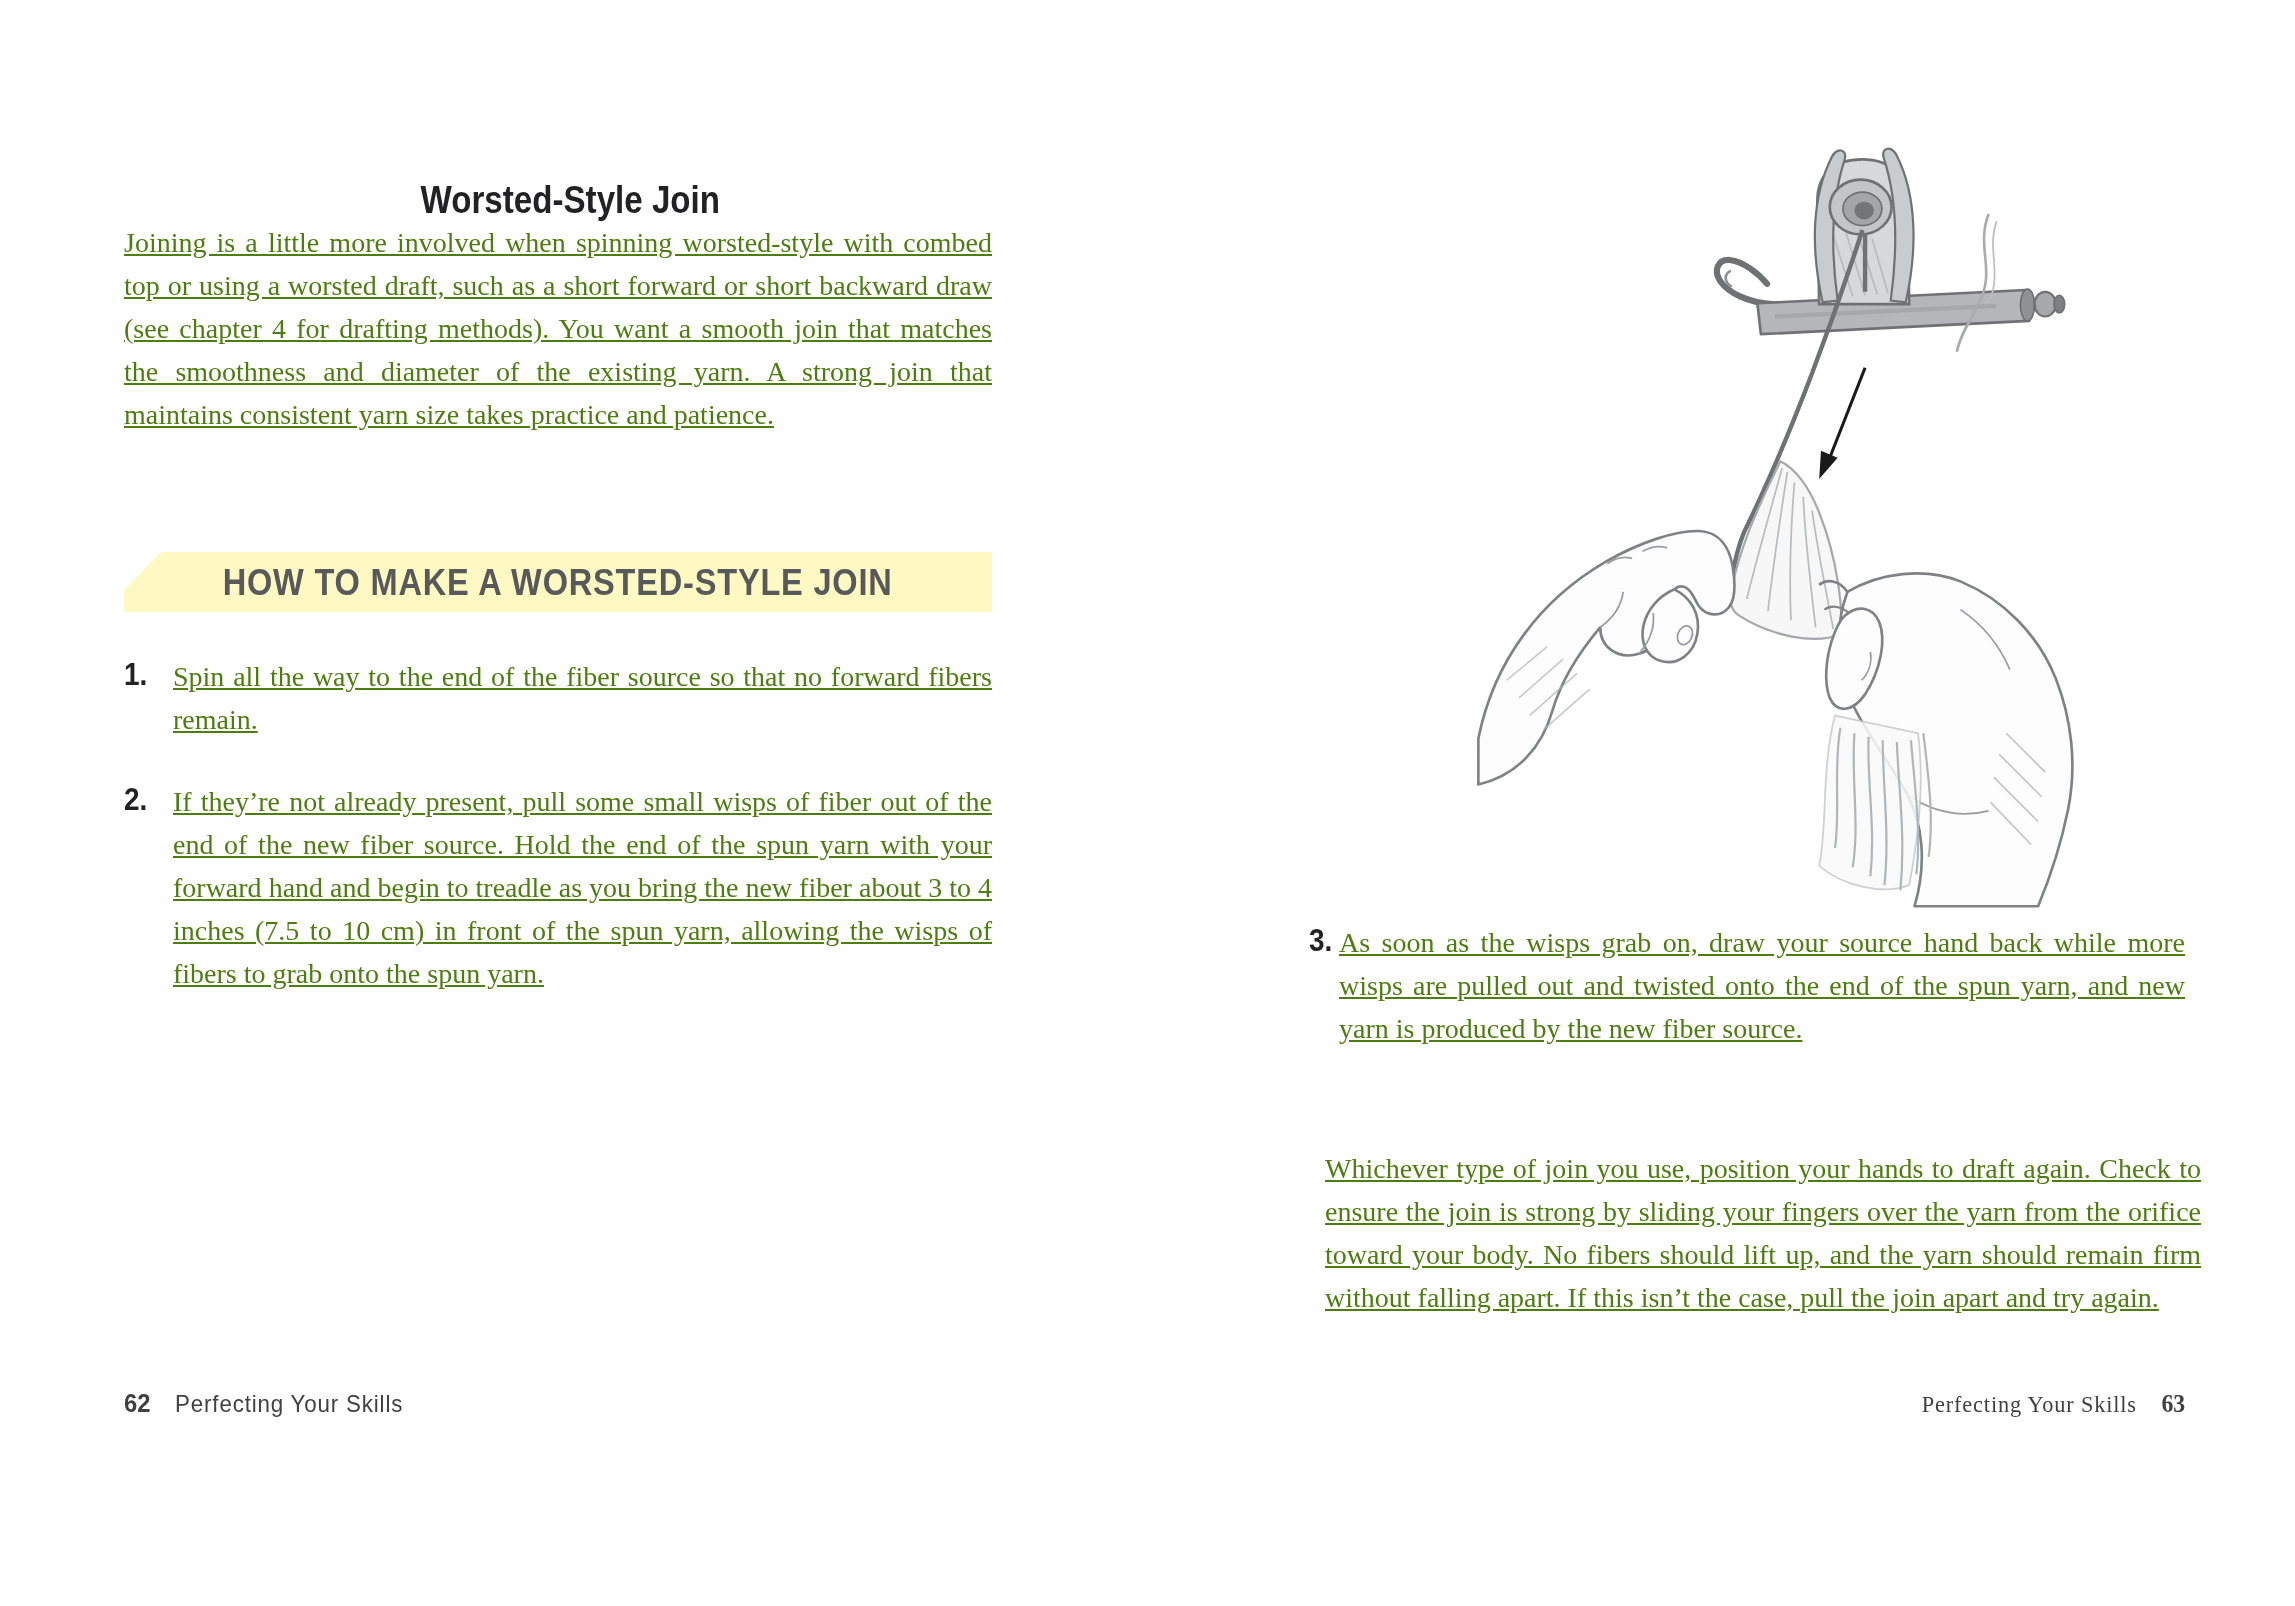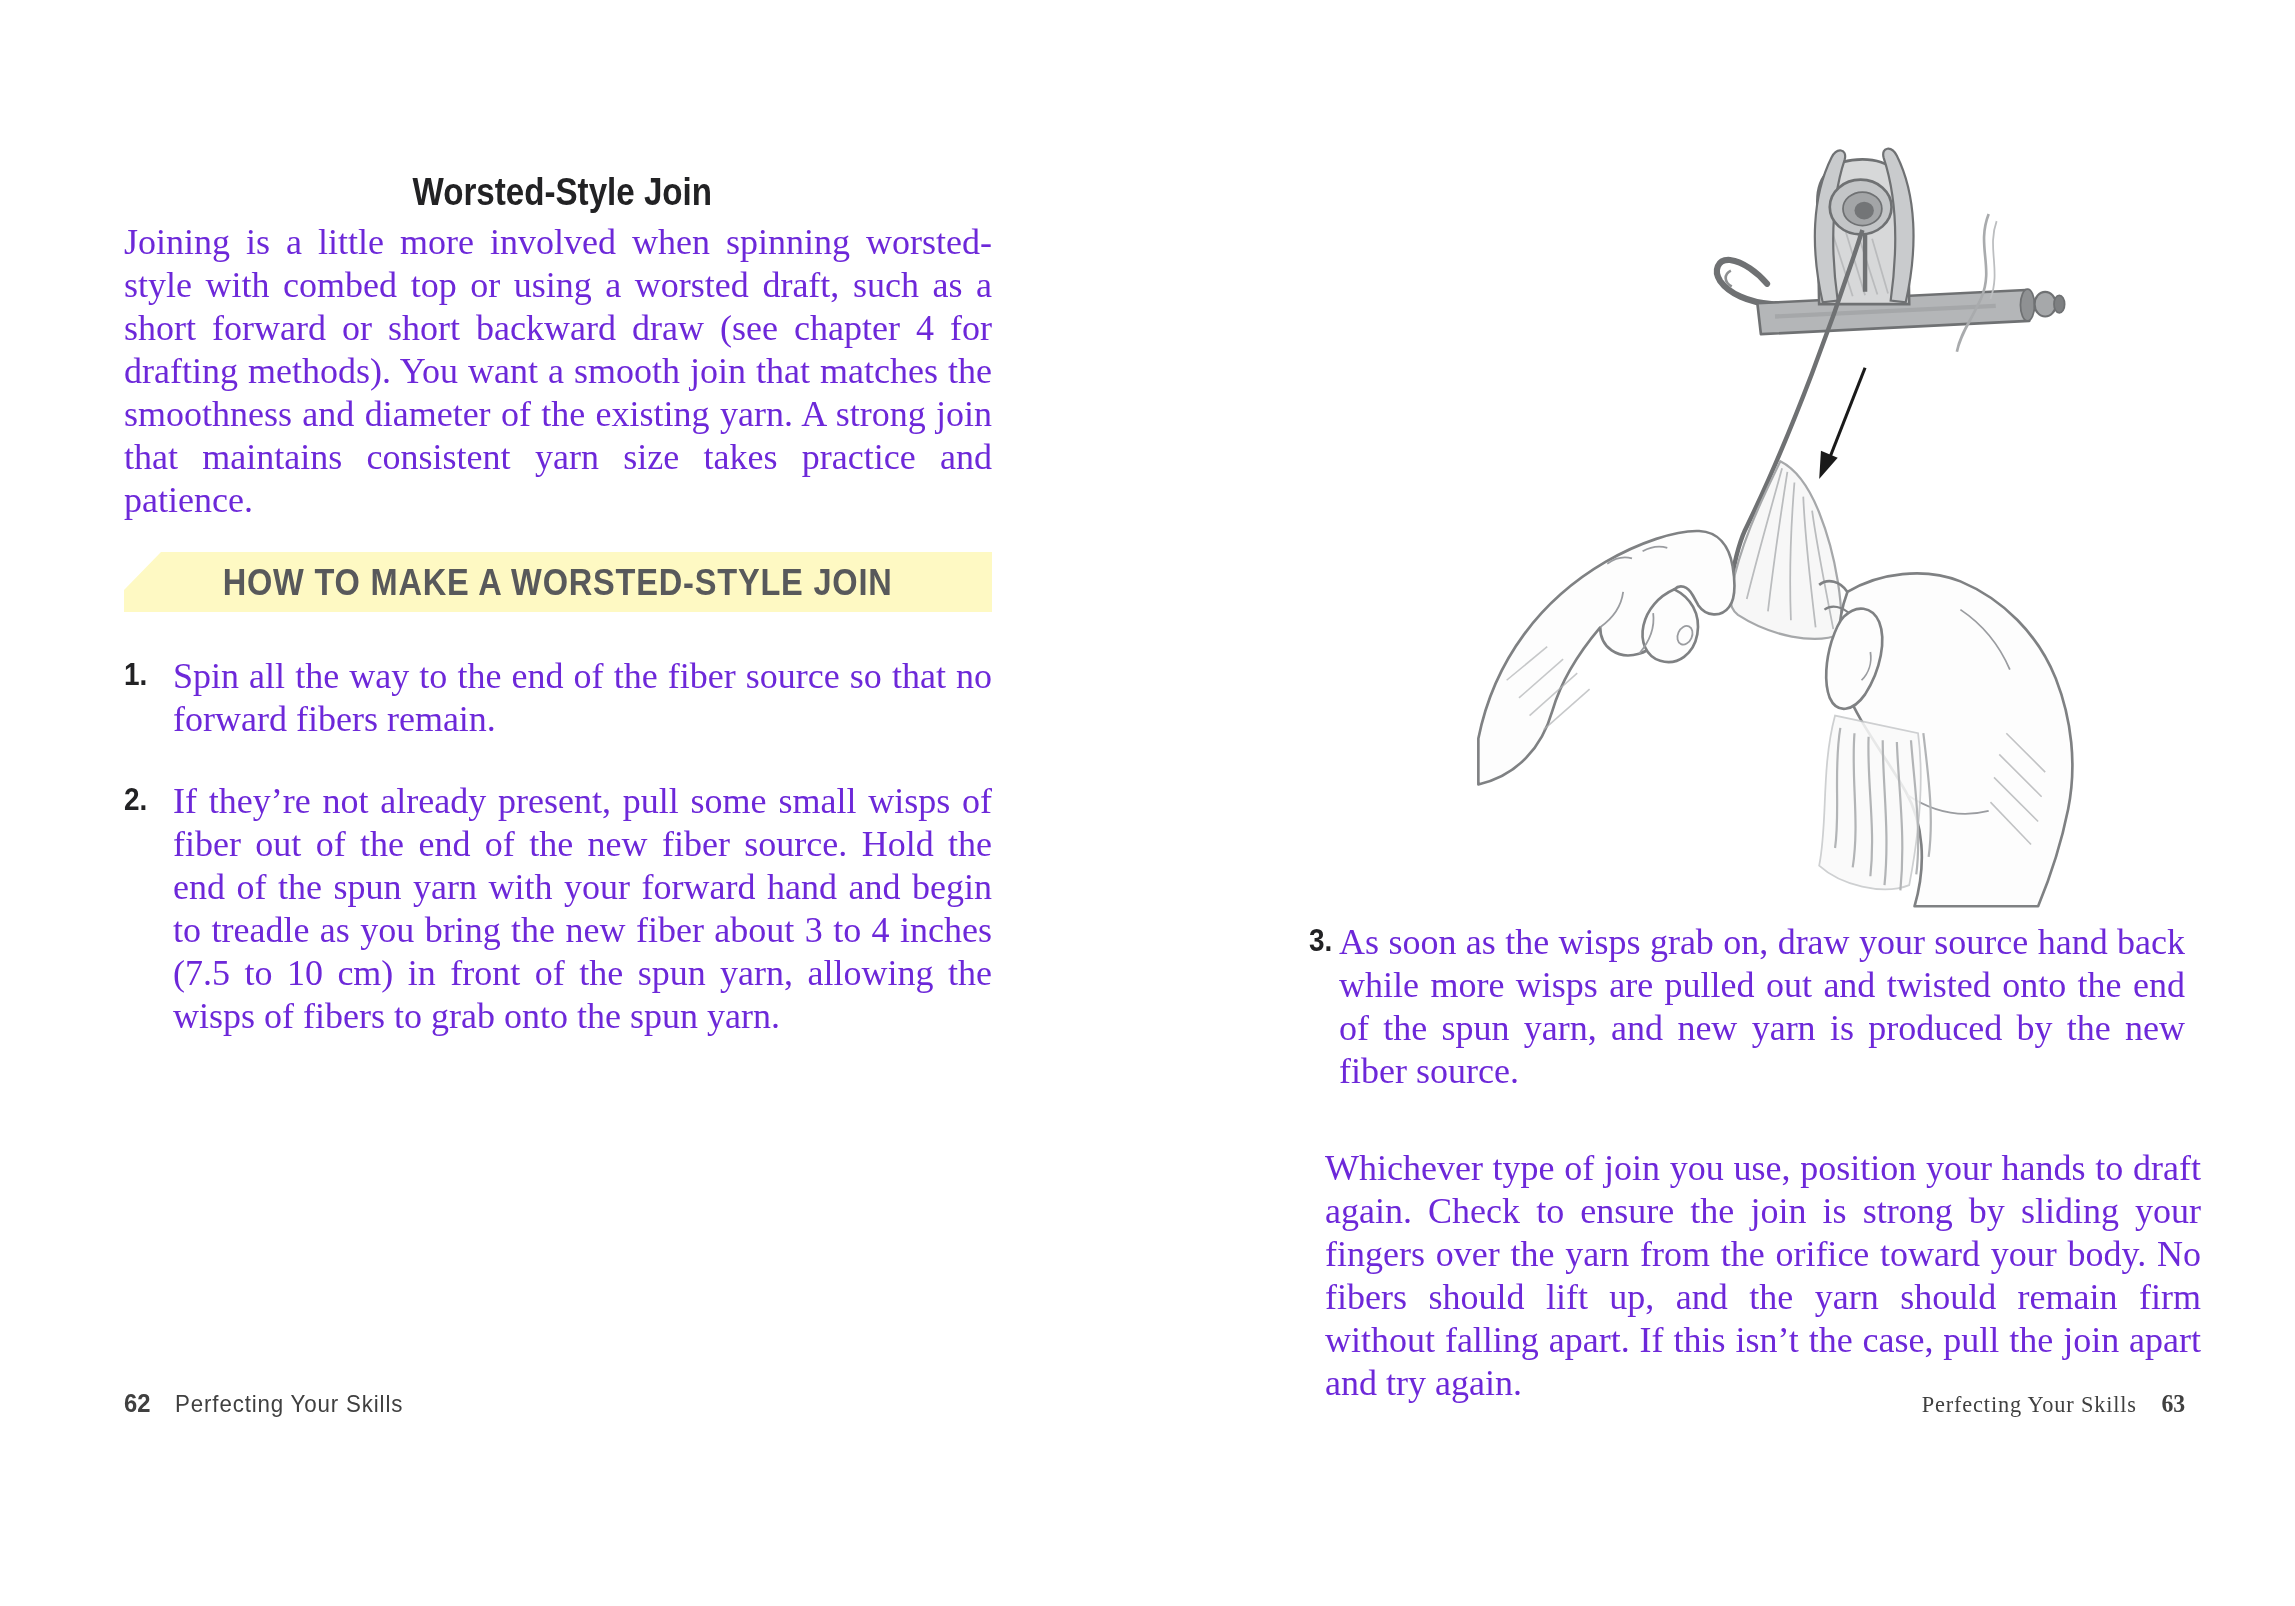"Worsted-Style Join" h1.abs { margin: 4px -> 12px }
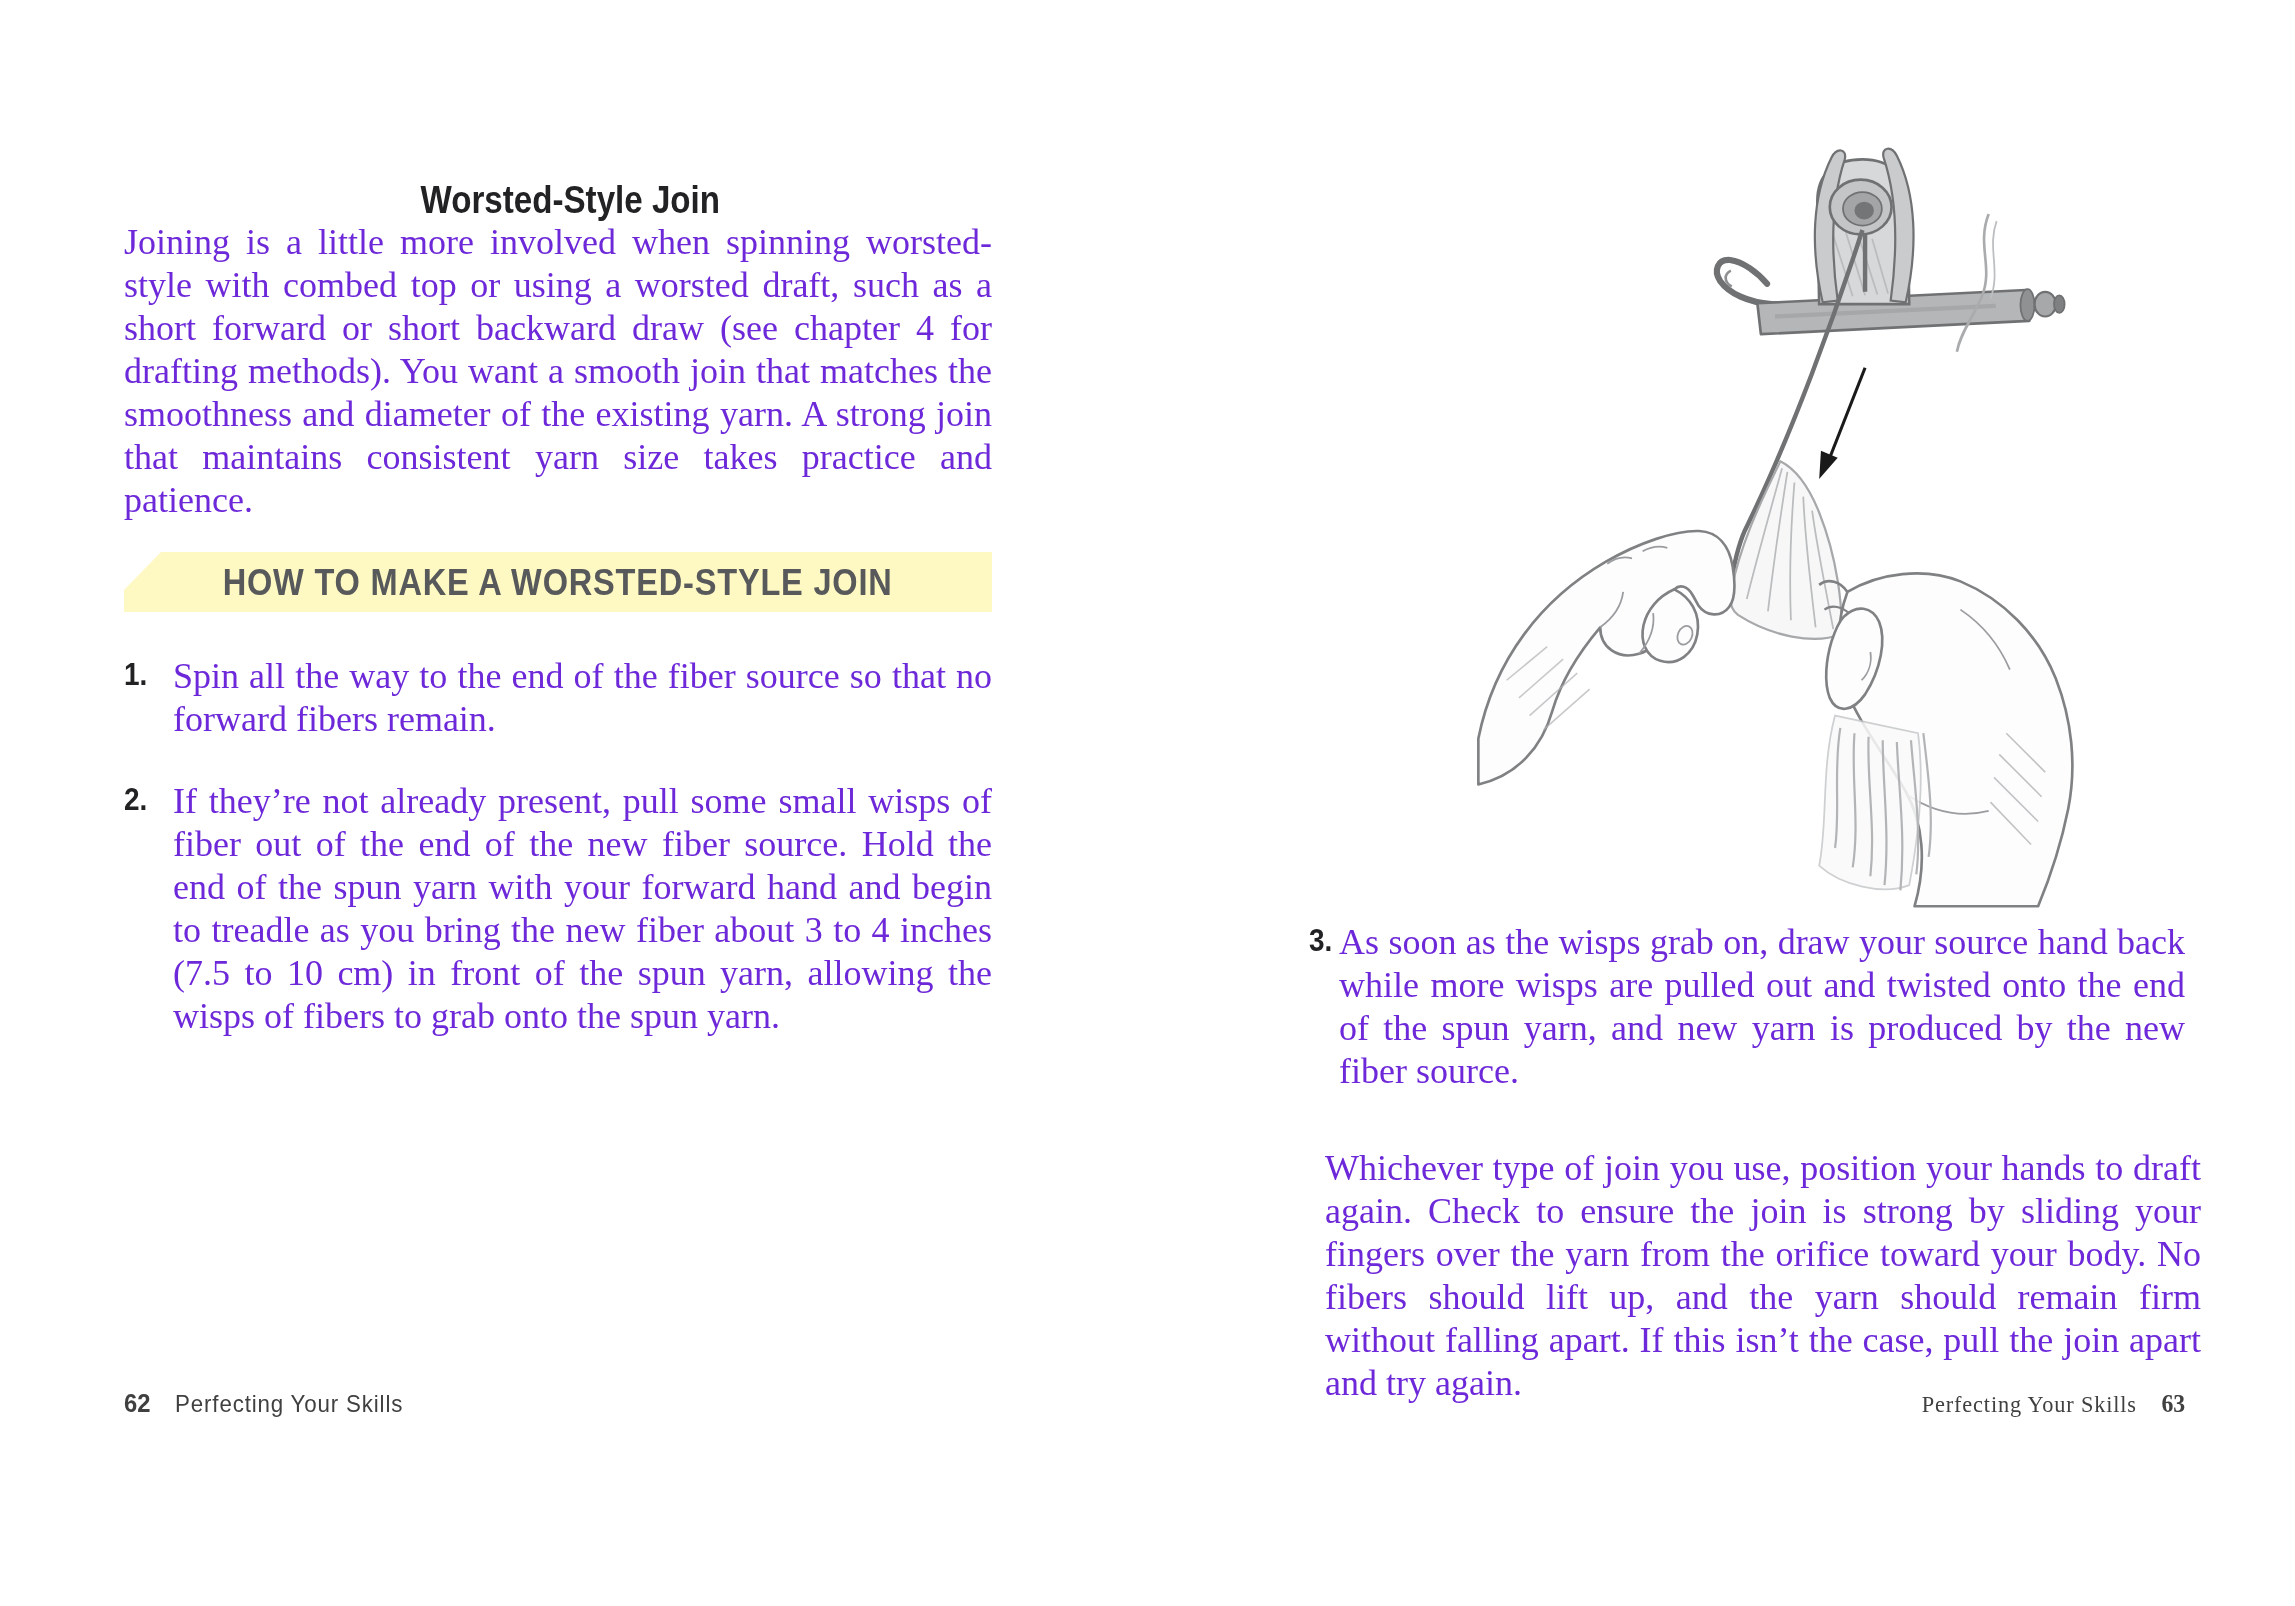"Joining is a little more" .body-par { color: #6d28d9 -> #4d7c0f; font-size: 36px -> 28px; text-decoration: none -> underline }
